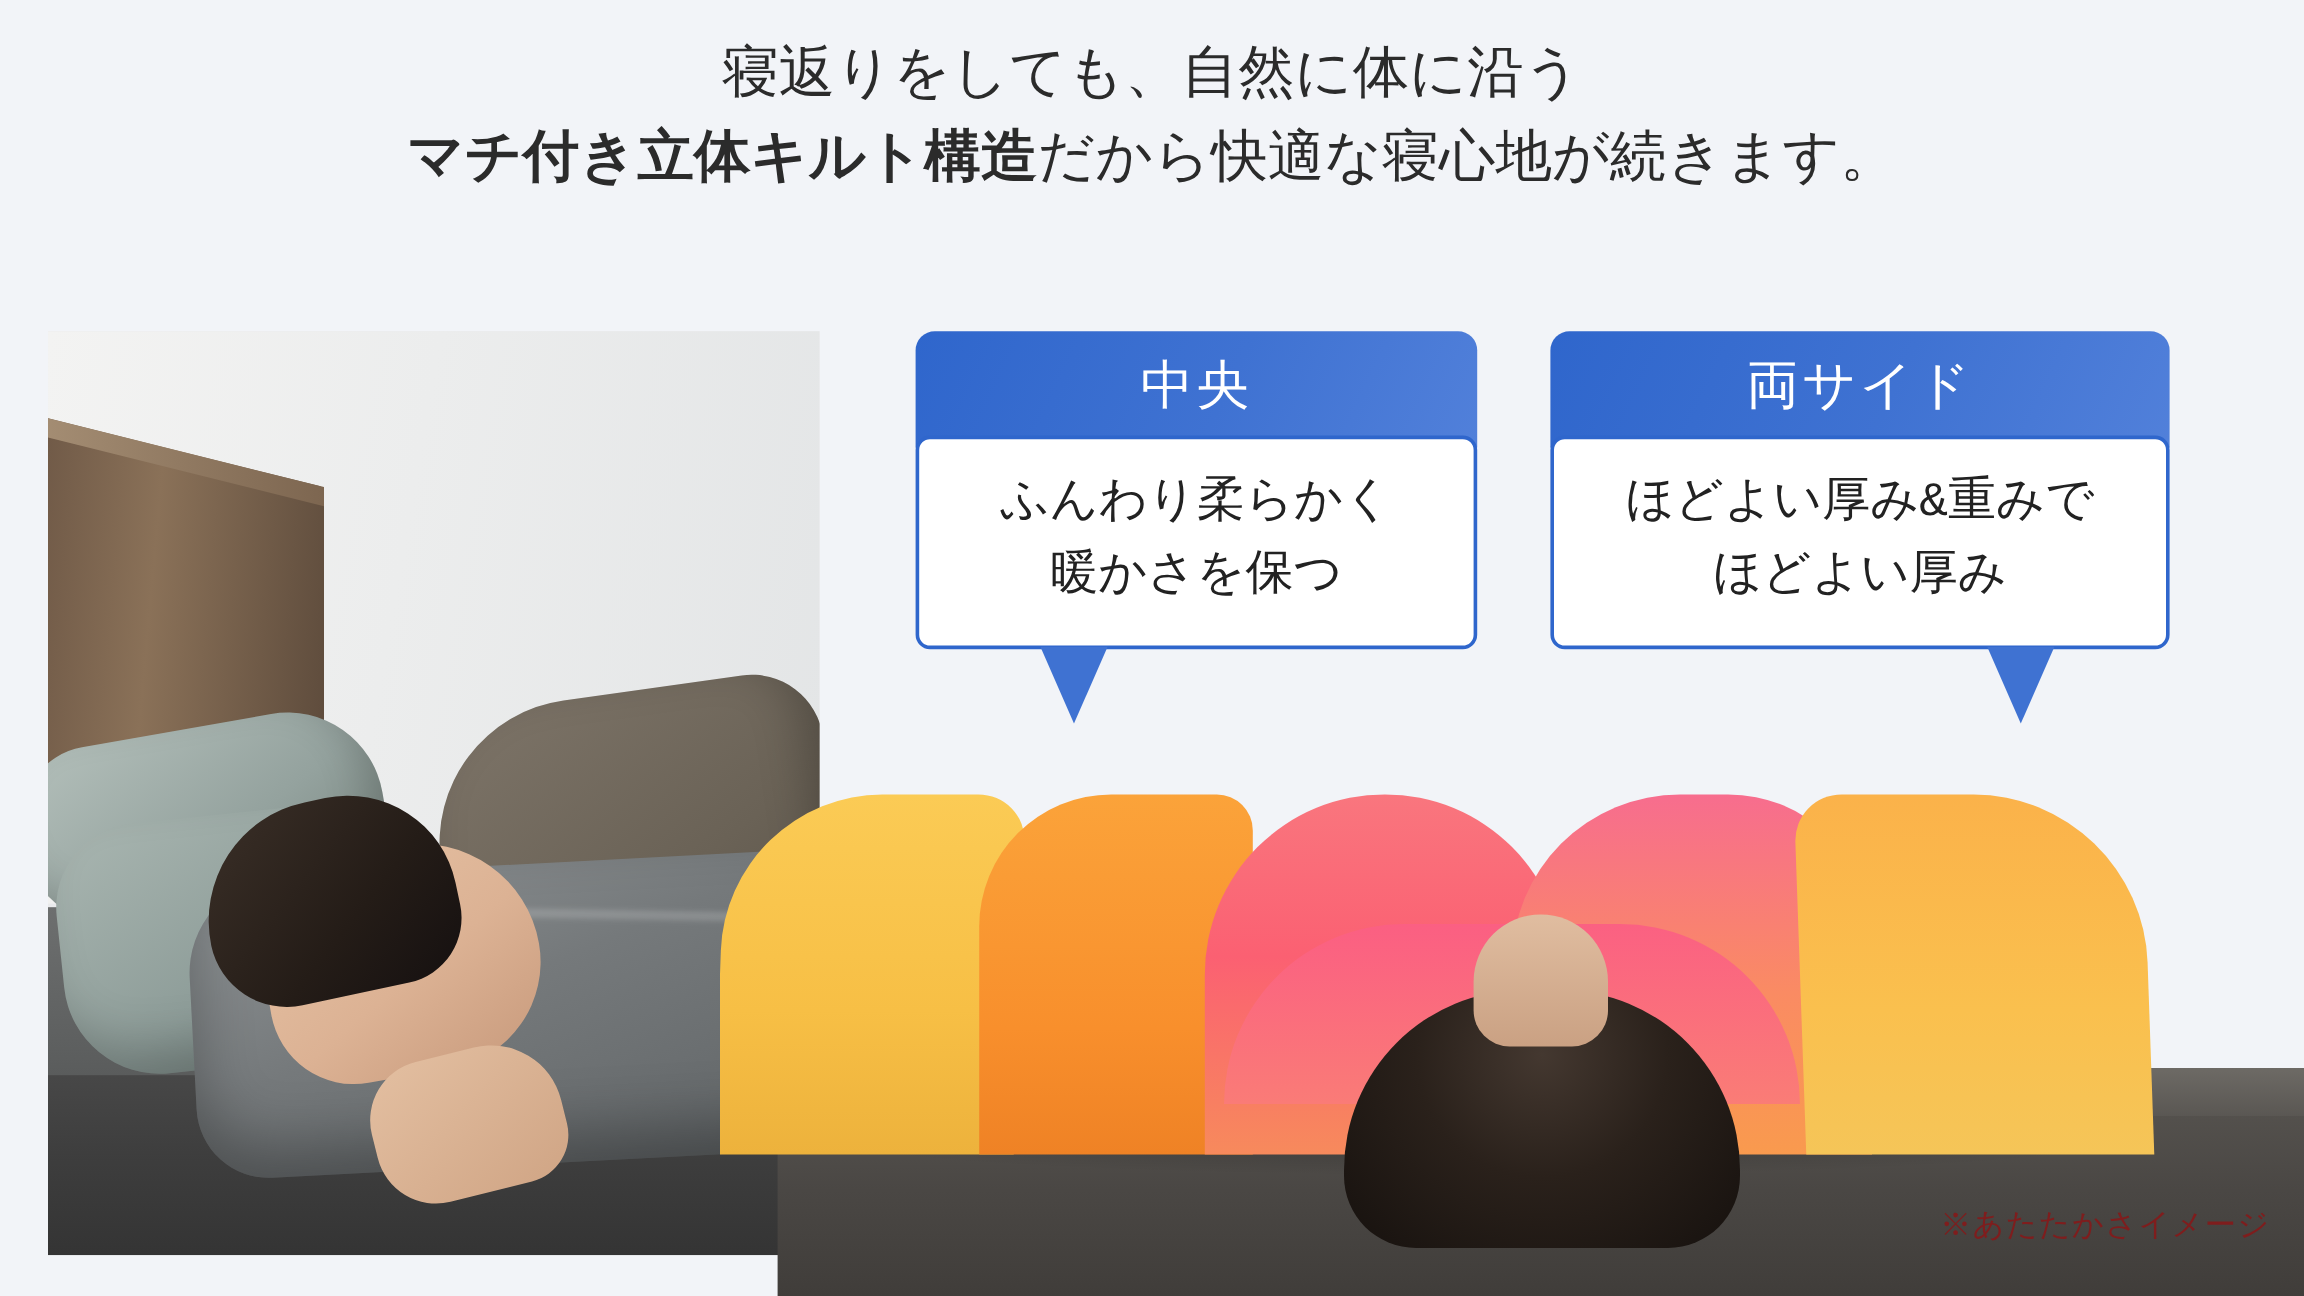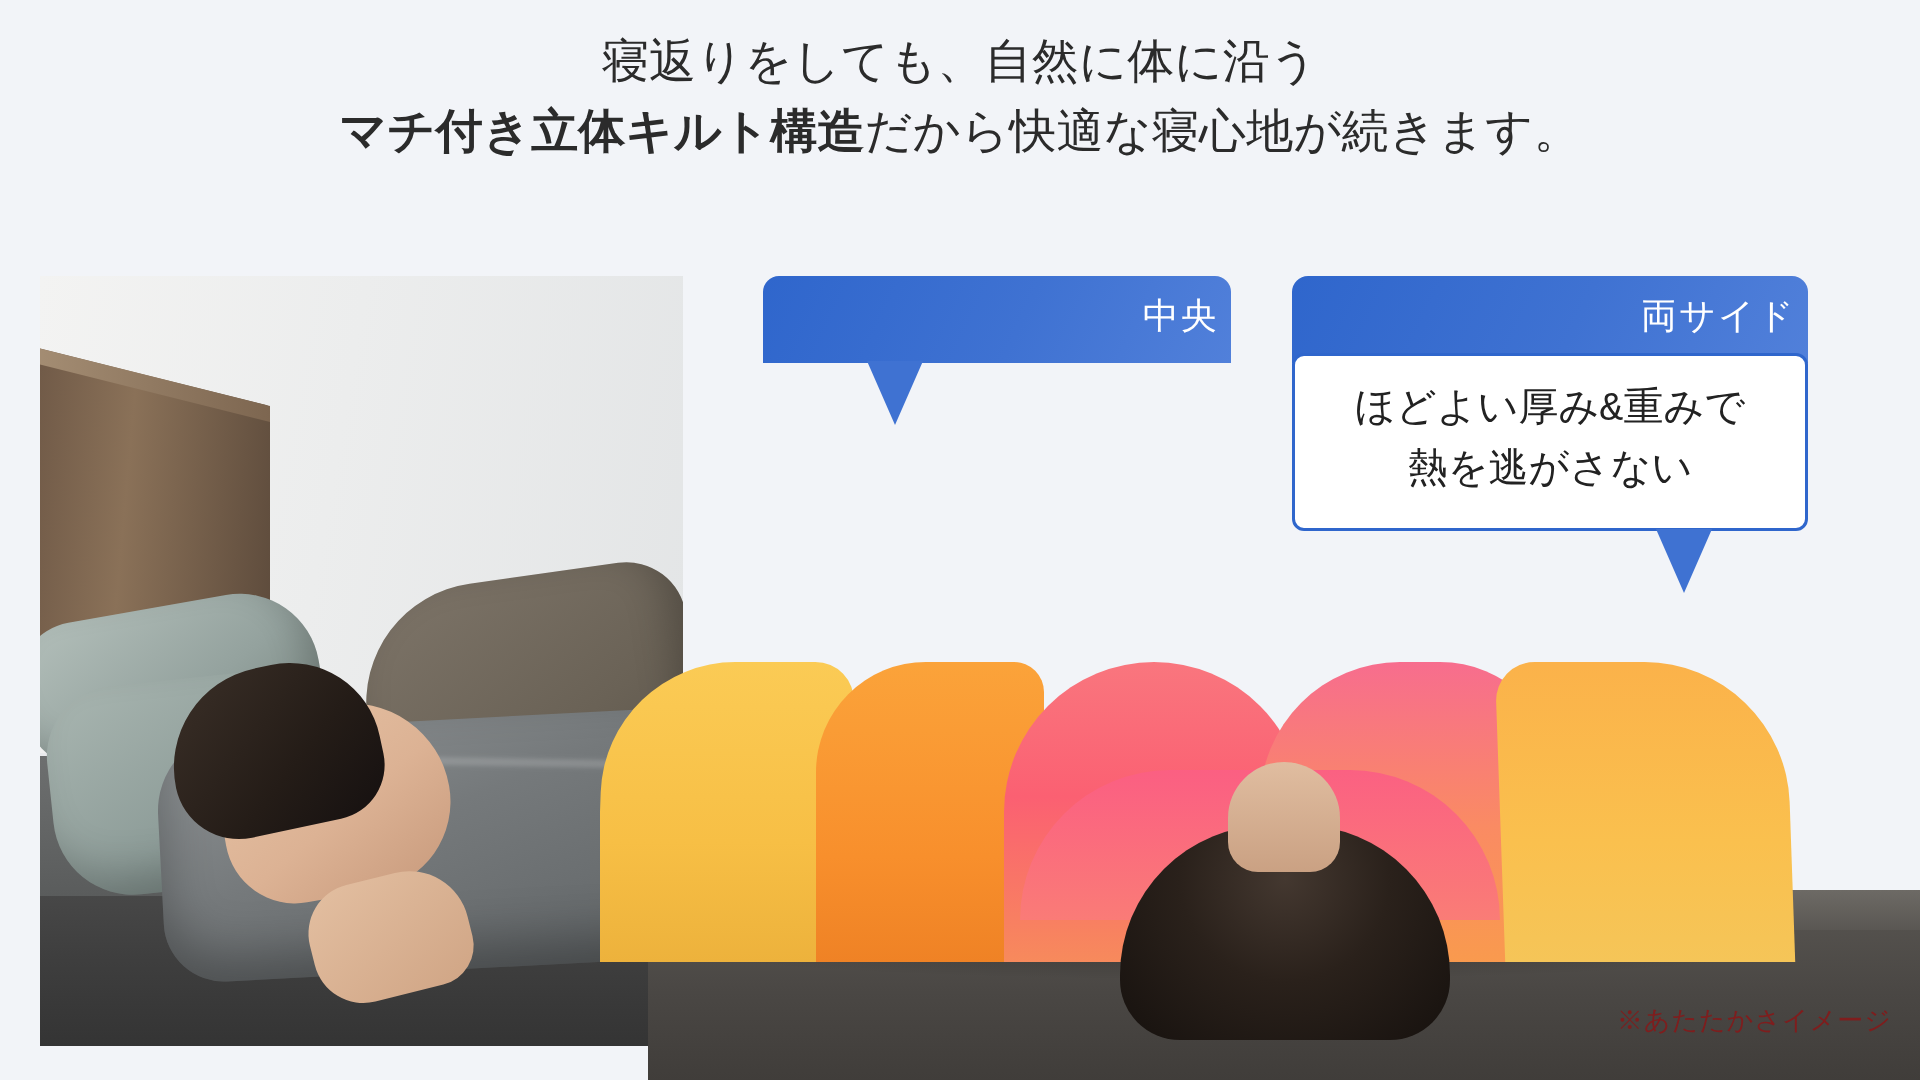"中央" .callout .co-head { font-size: 36px -> 44px; text-align: right -> center }
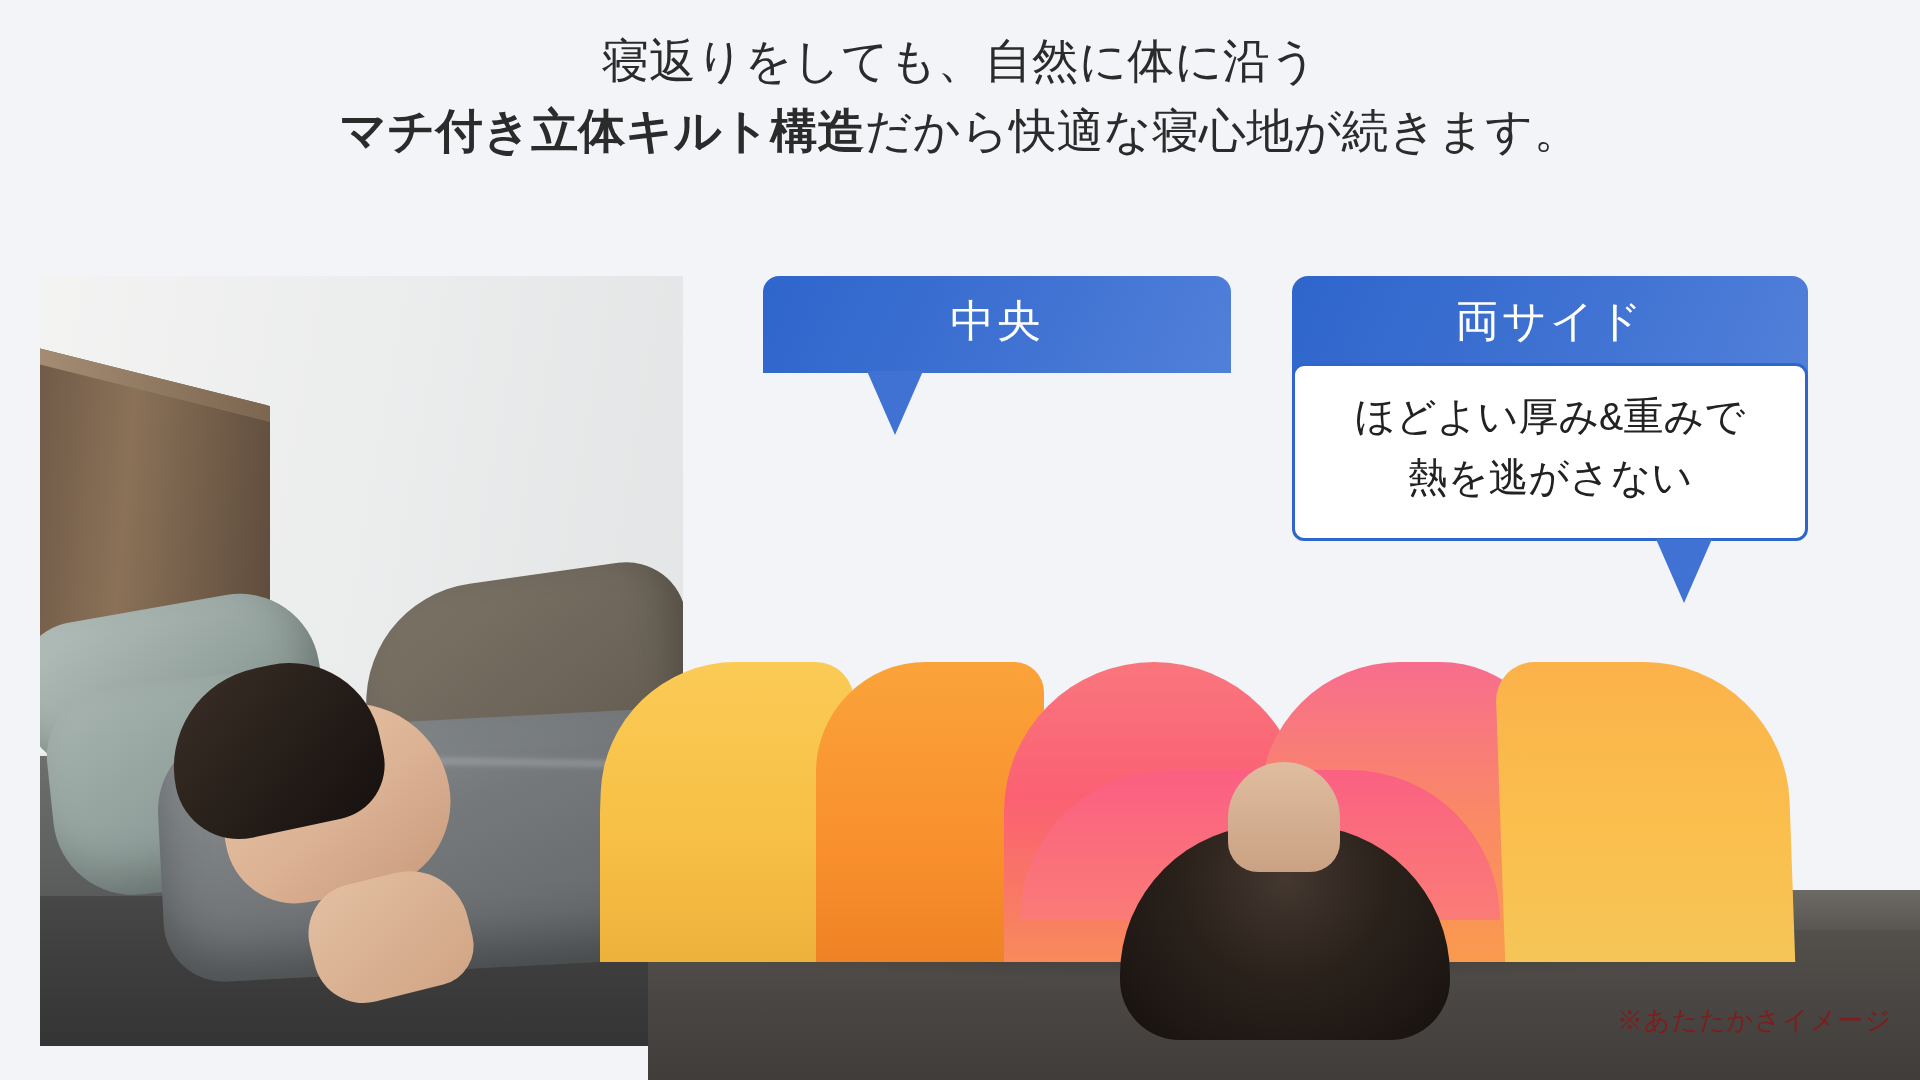"ふんわり柔らかく" div.co-body { html: none -> <div> <span>ふんわり柔らかく</span> <span>暖かさを保つ</span> </div> }
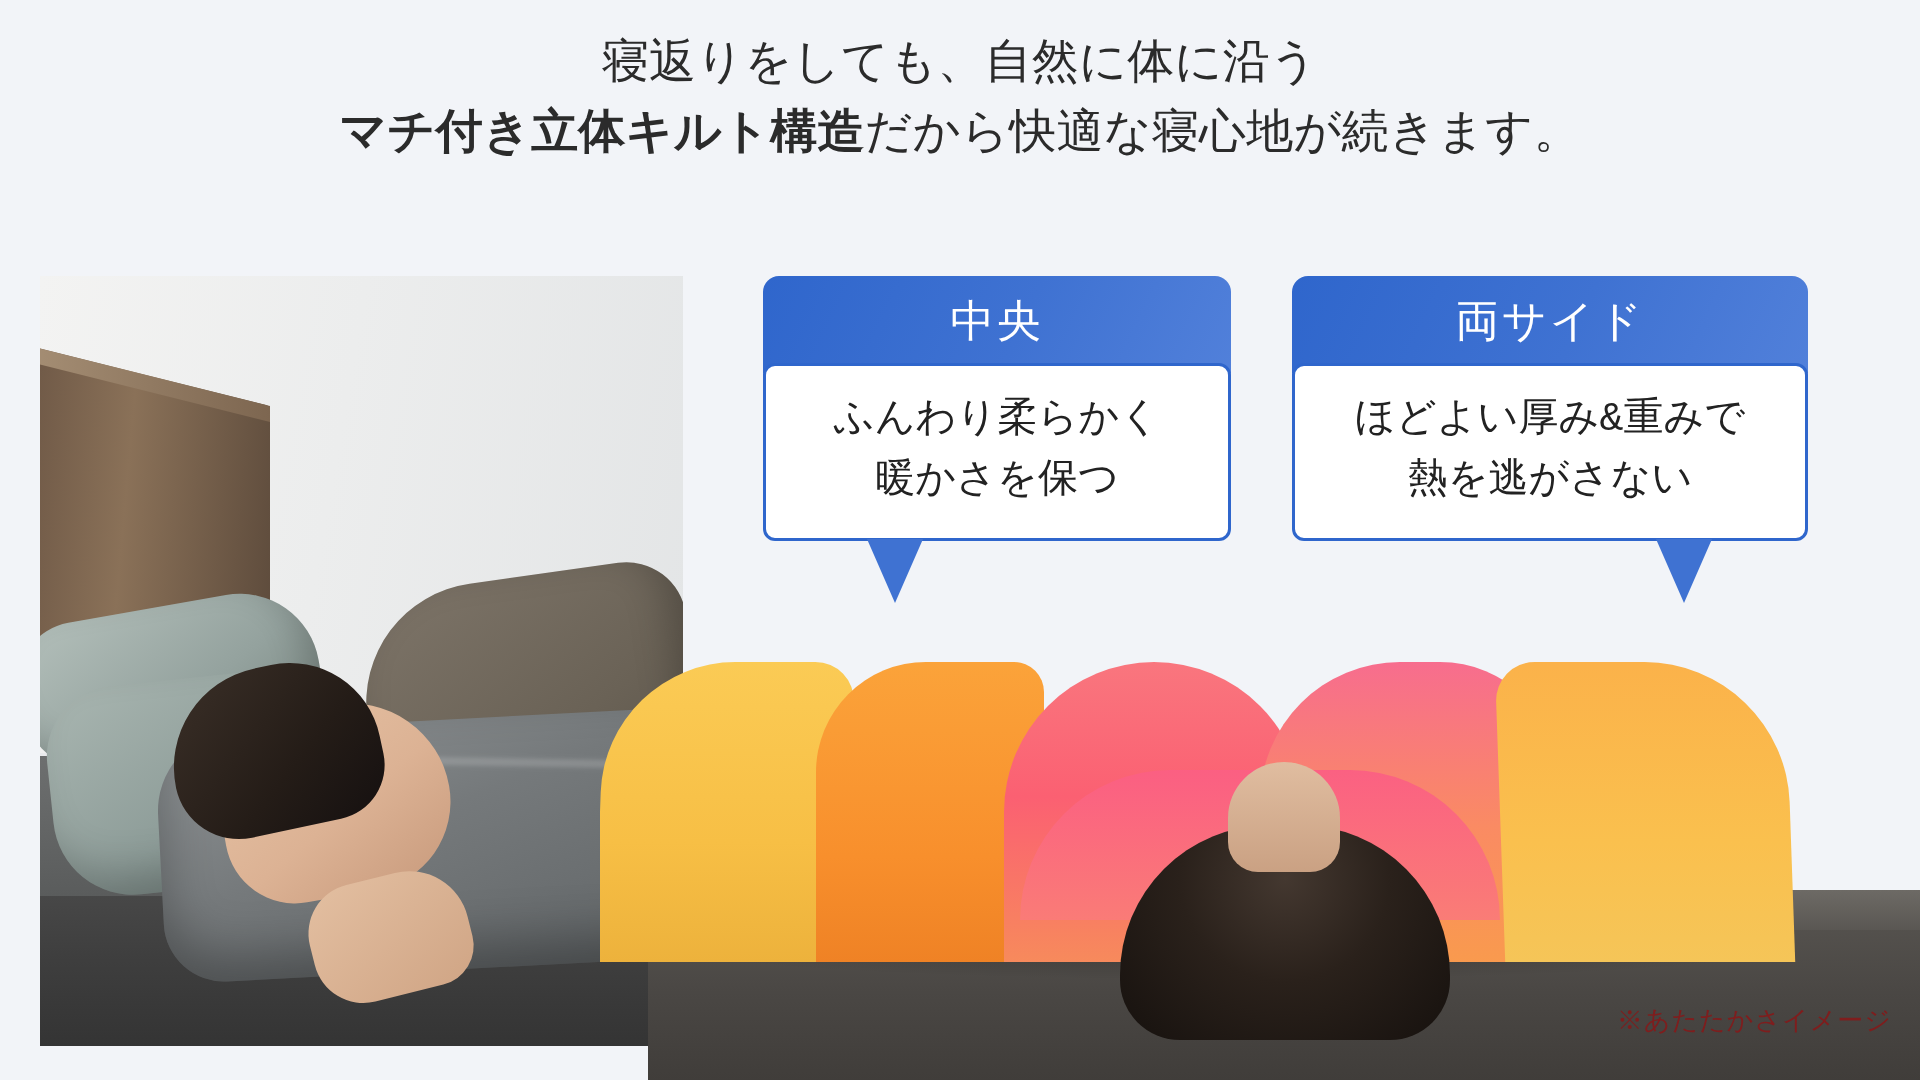"熱を逃がさない" span { text: 熱を逃がさない -> ほどよい厚み }
